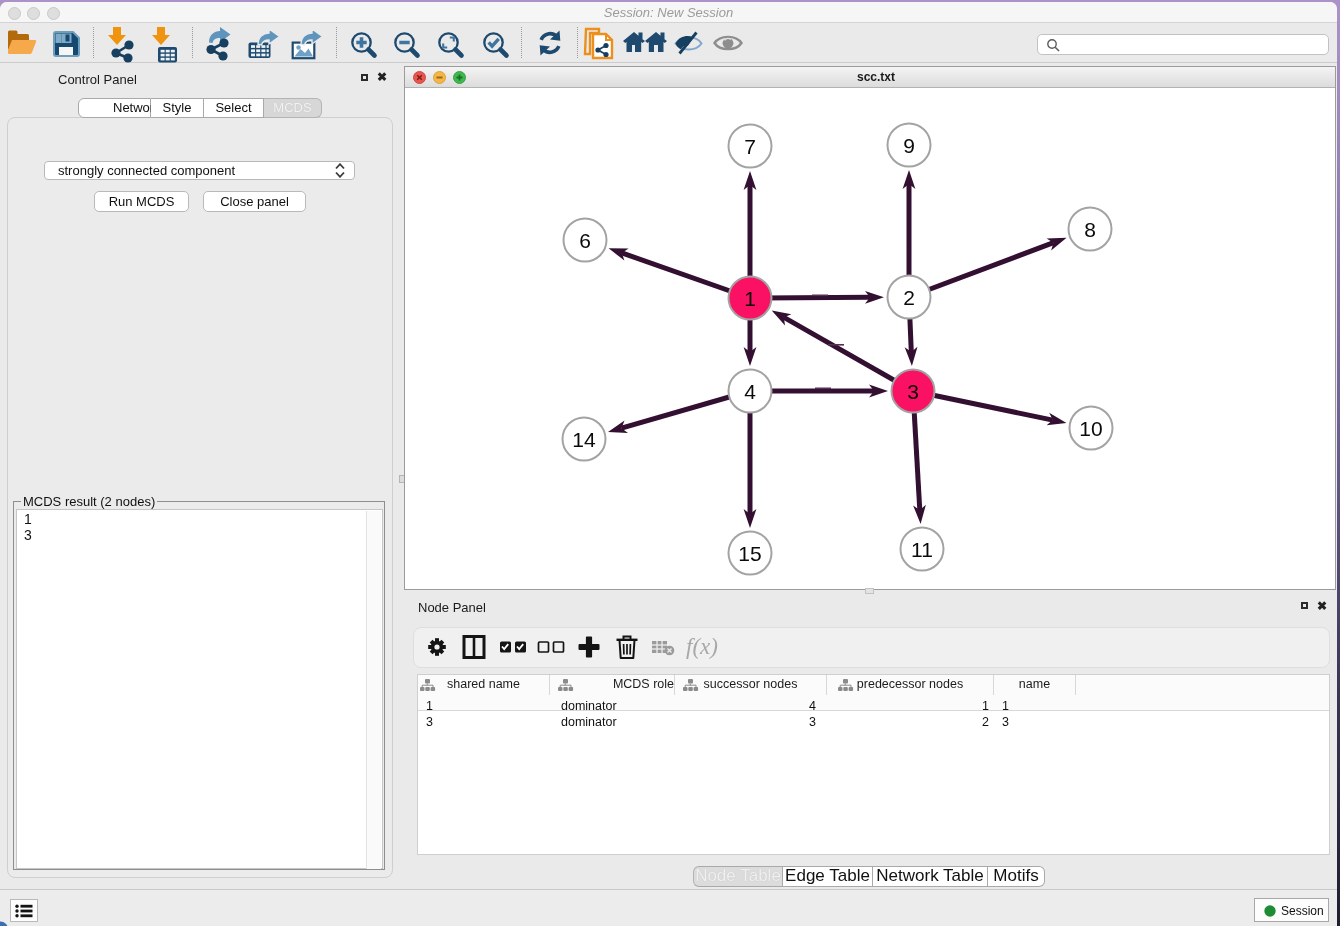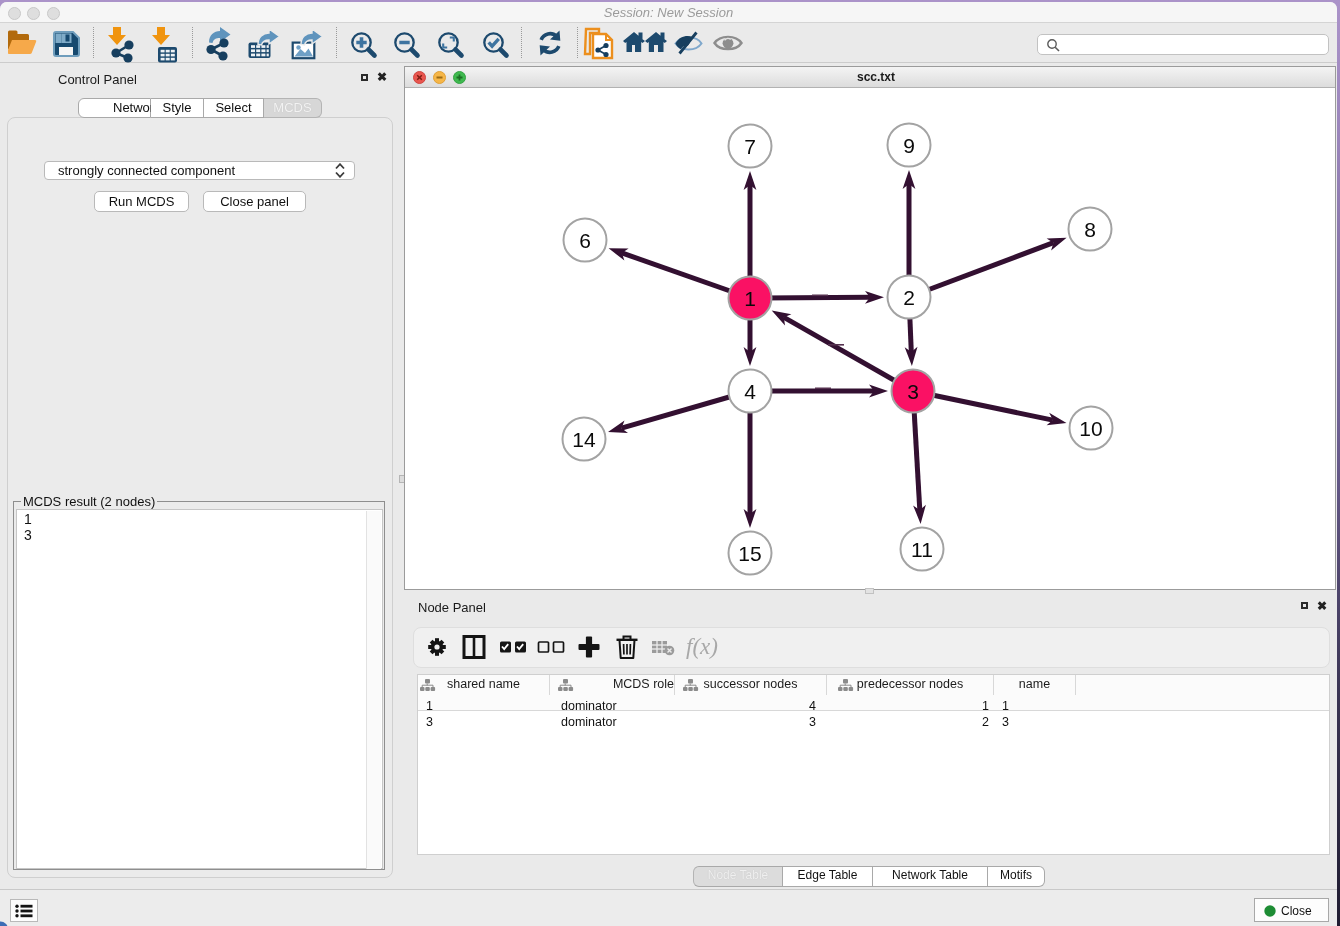"Node Table" .btab { font-size: 12px -> 17px }
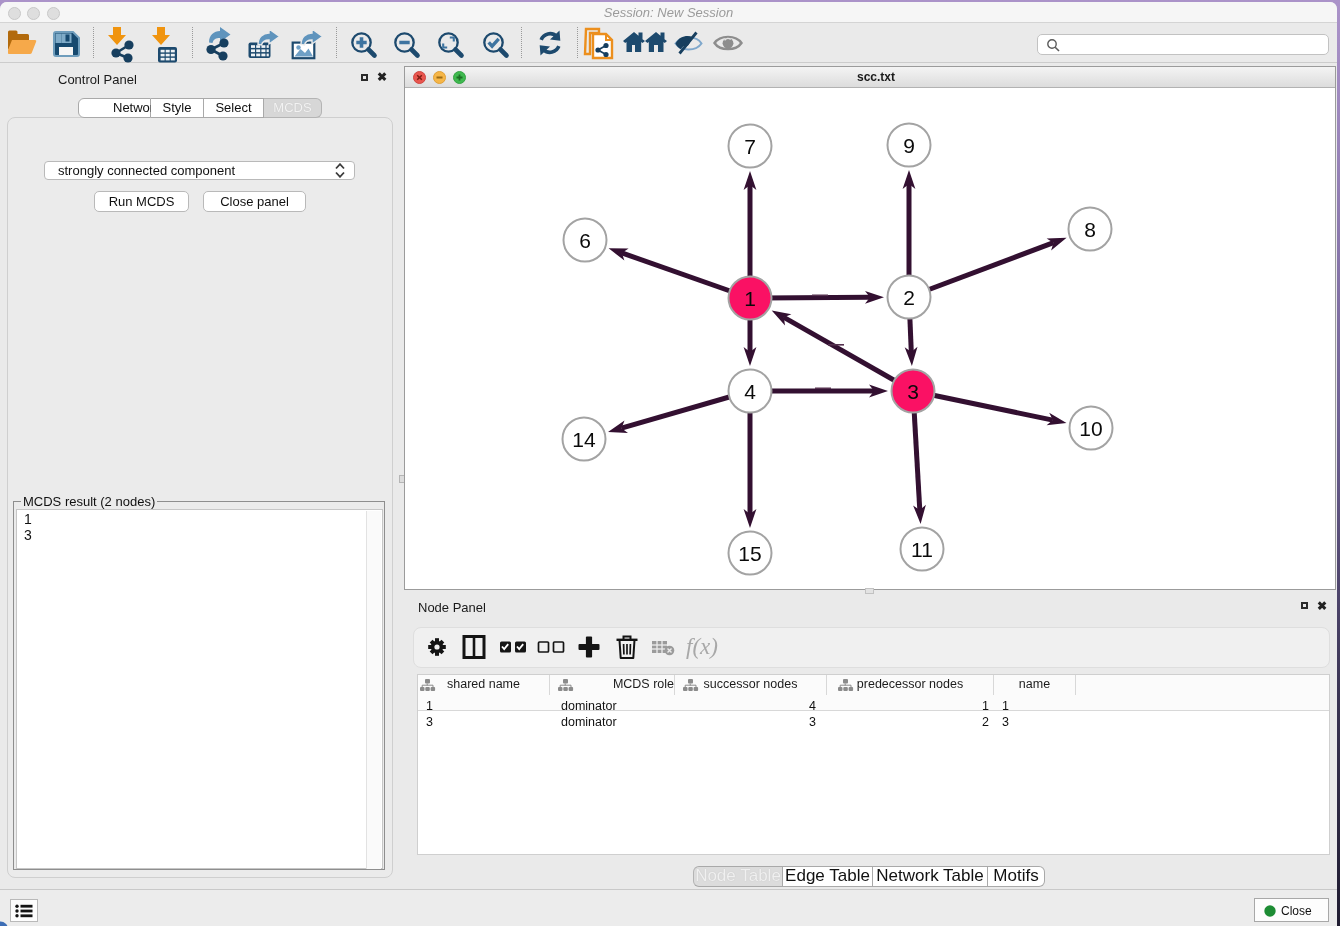"Close" span { text: Close -> Session }
